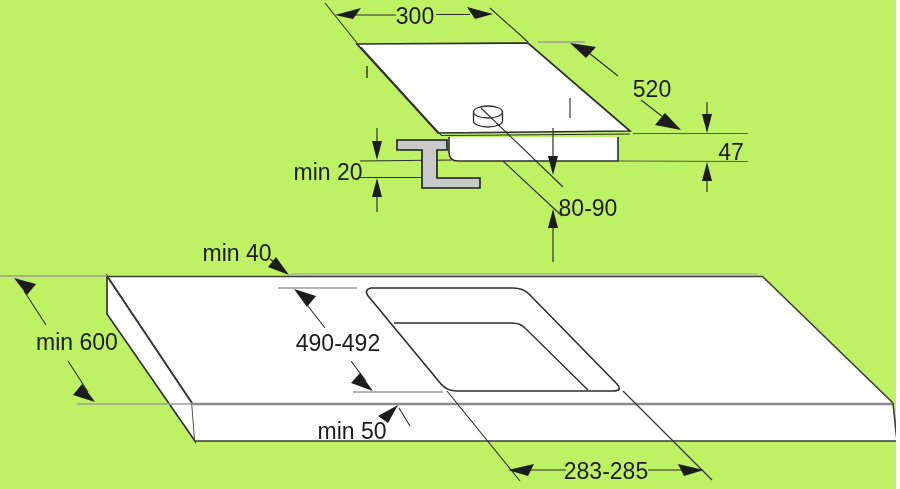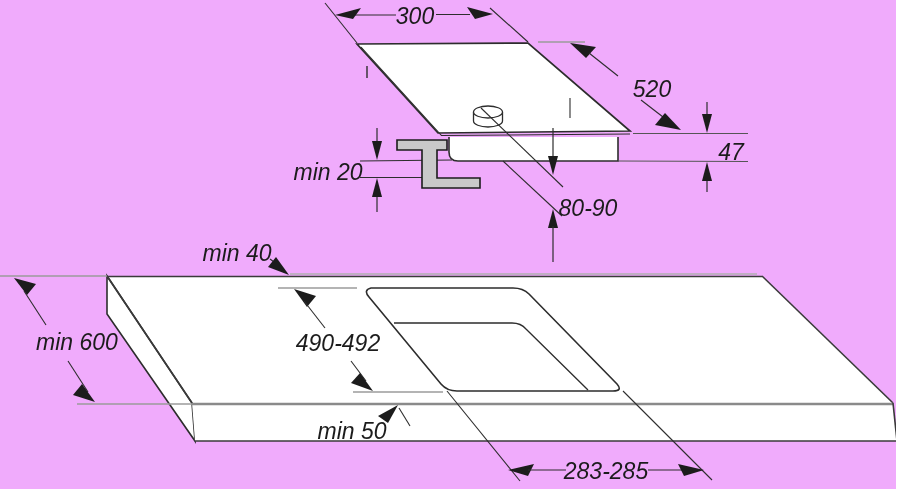"300" .page { background: #f0abfc -> #bef264; font-style: italic -> none }
